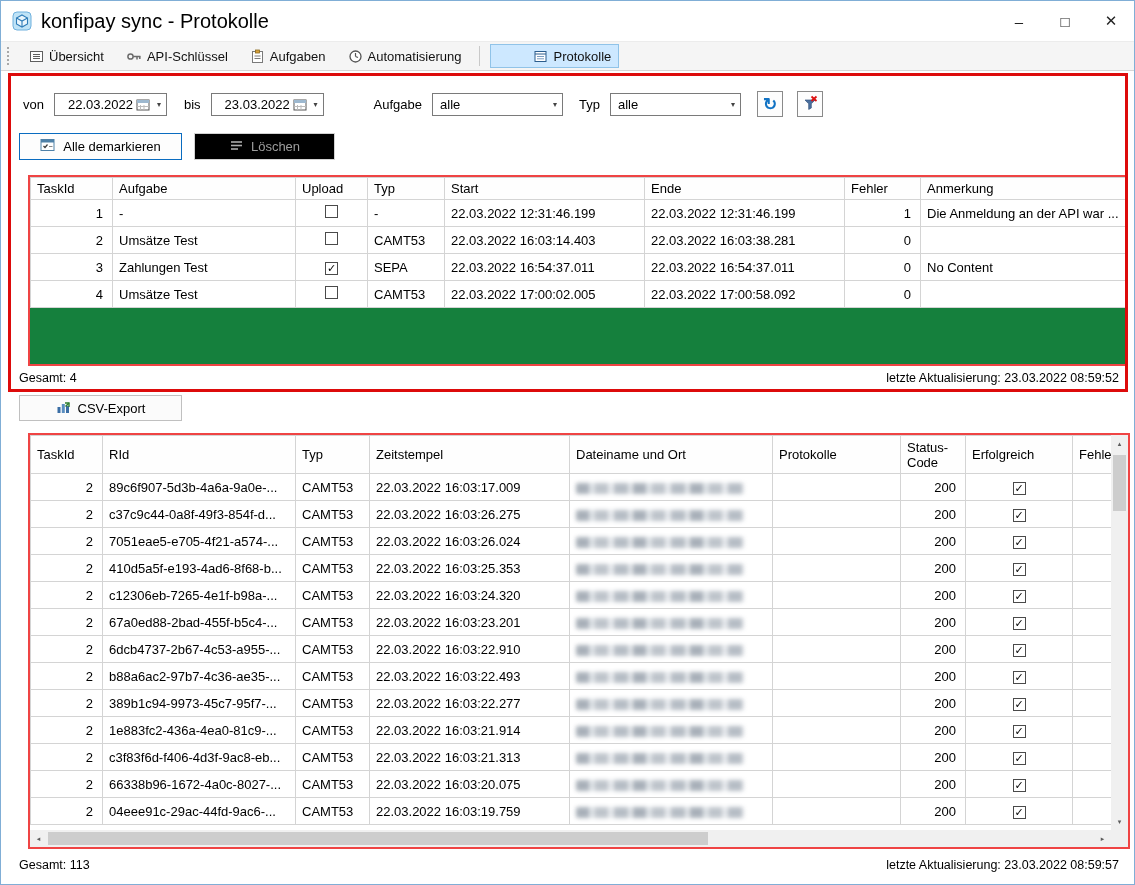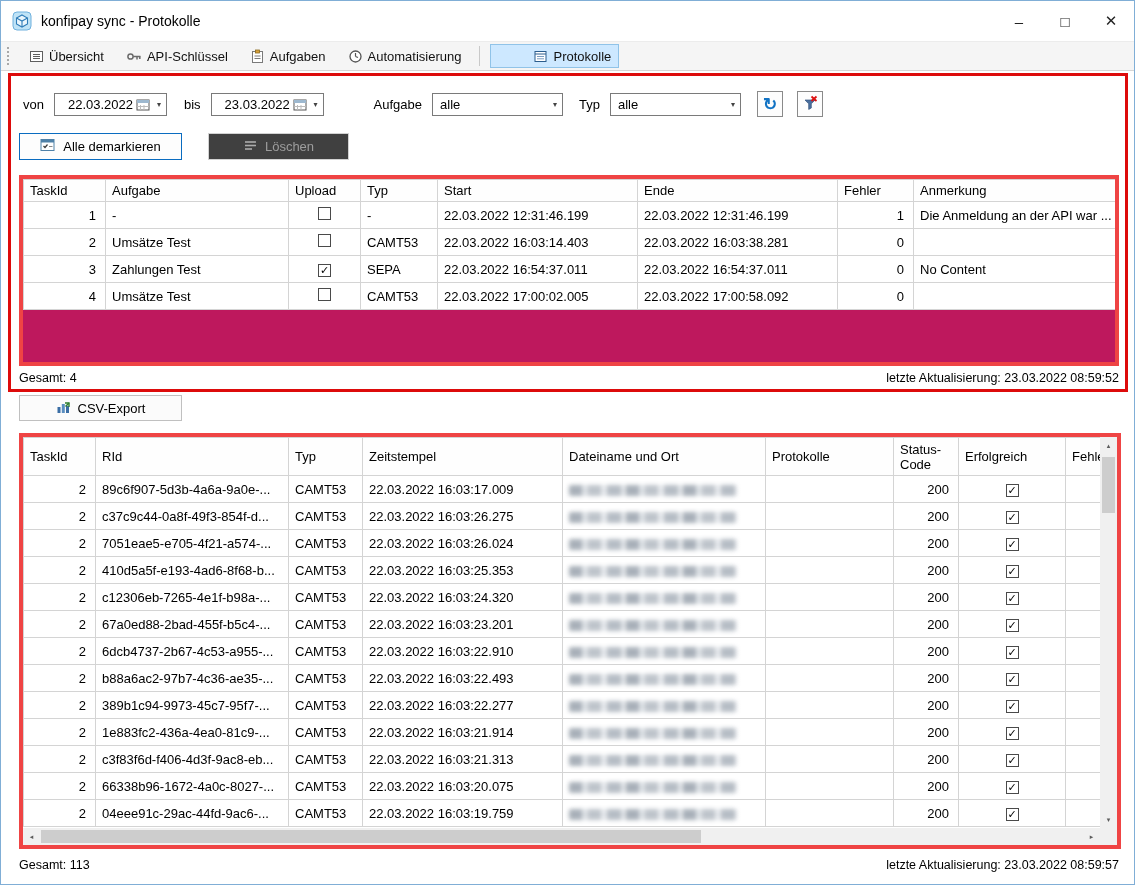"konfipay sync - Protokolle" .titletext { font-size: 14px -> 20px }
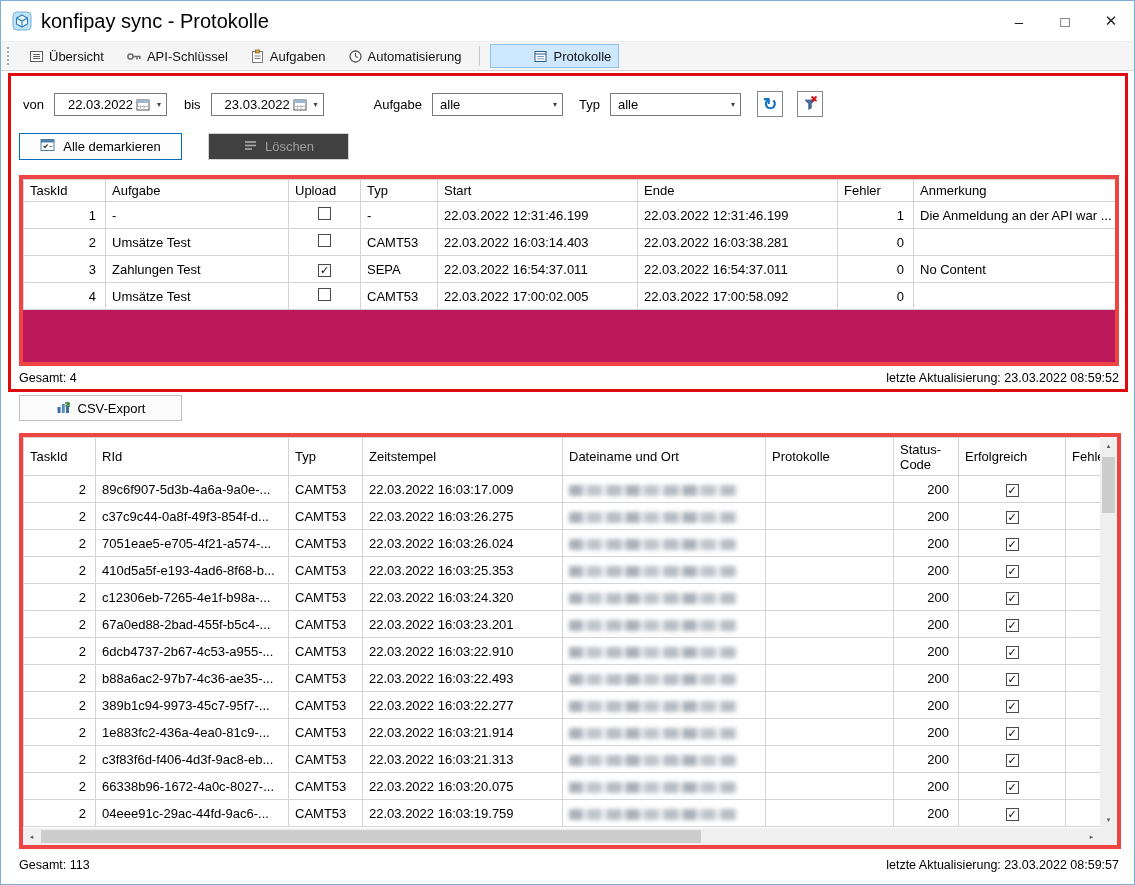"Alle demarkieren" .action-row { gap: 26px -> 12px }
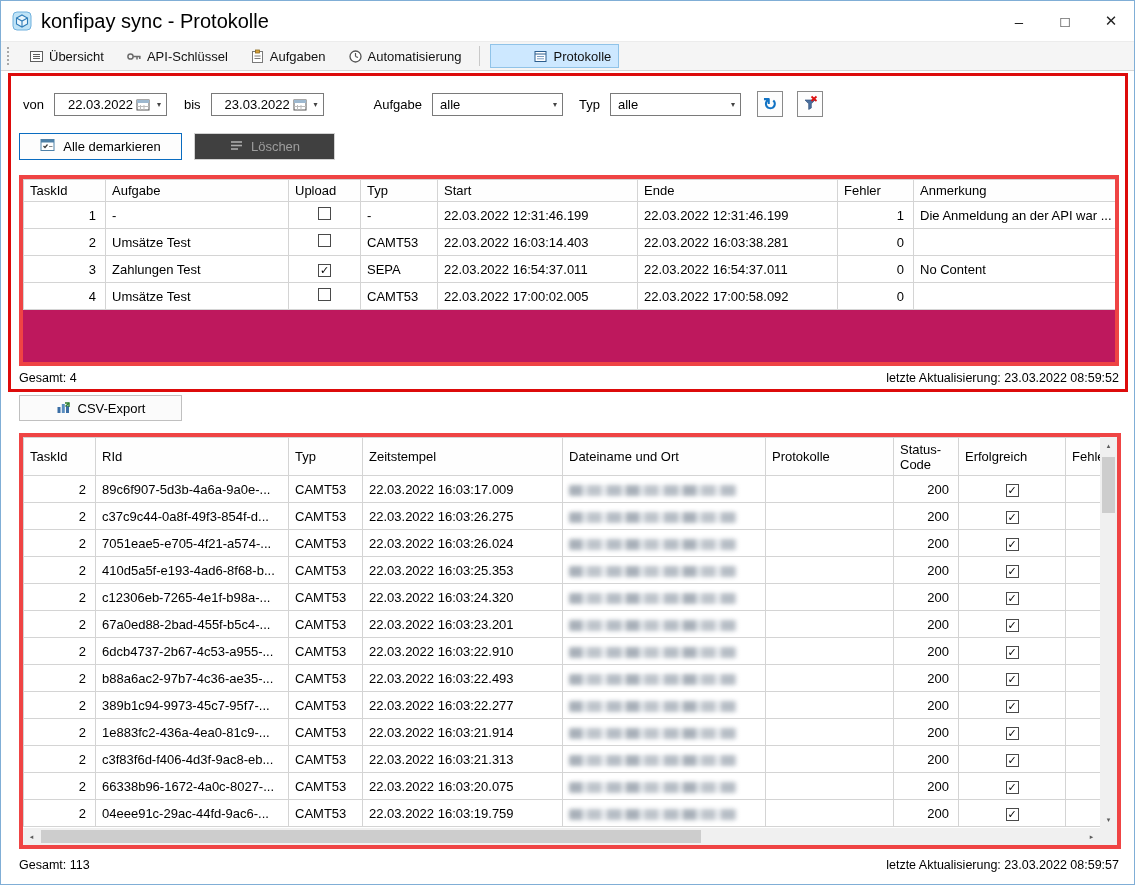"Löschen" .btn.disabled { background: #404040 -> #000000 }
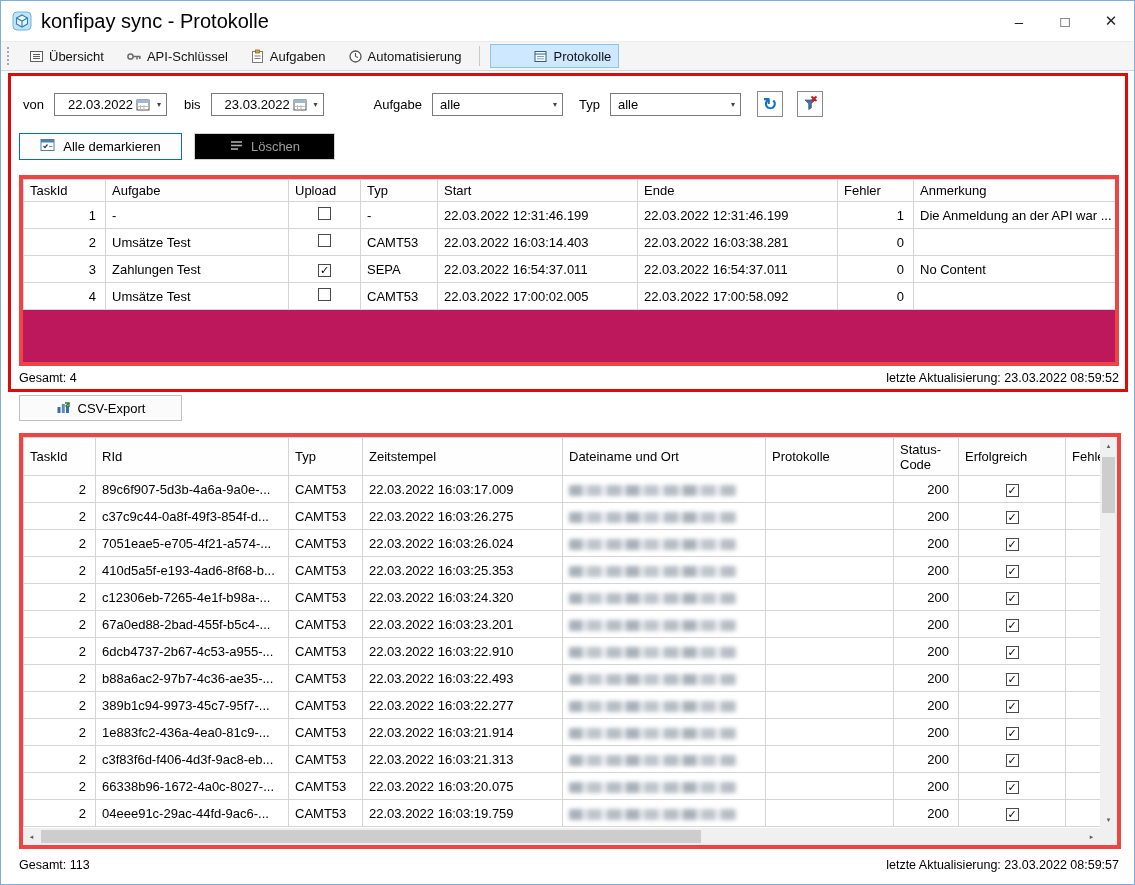"TaskId" .grid-wrap { background: #be185d -> #15803d; border: 4px solid #ef4444 -> 2px solid #ef4444; margin-left: none -> 9px }
